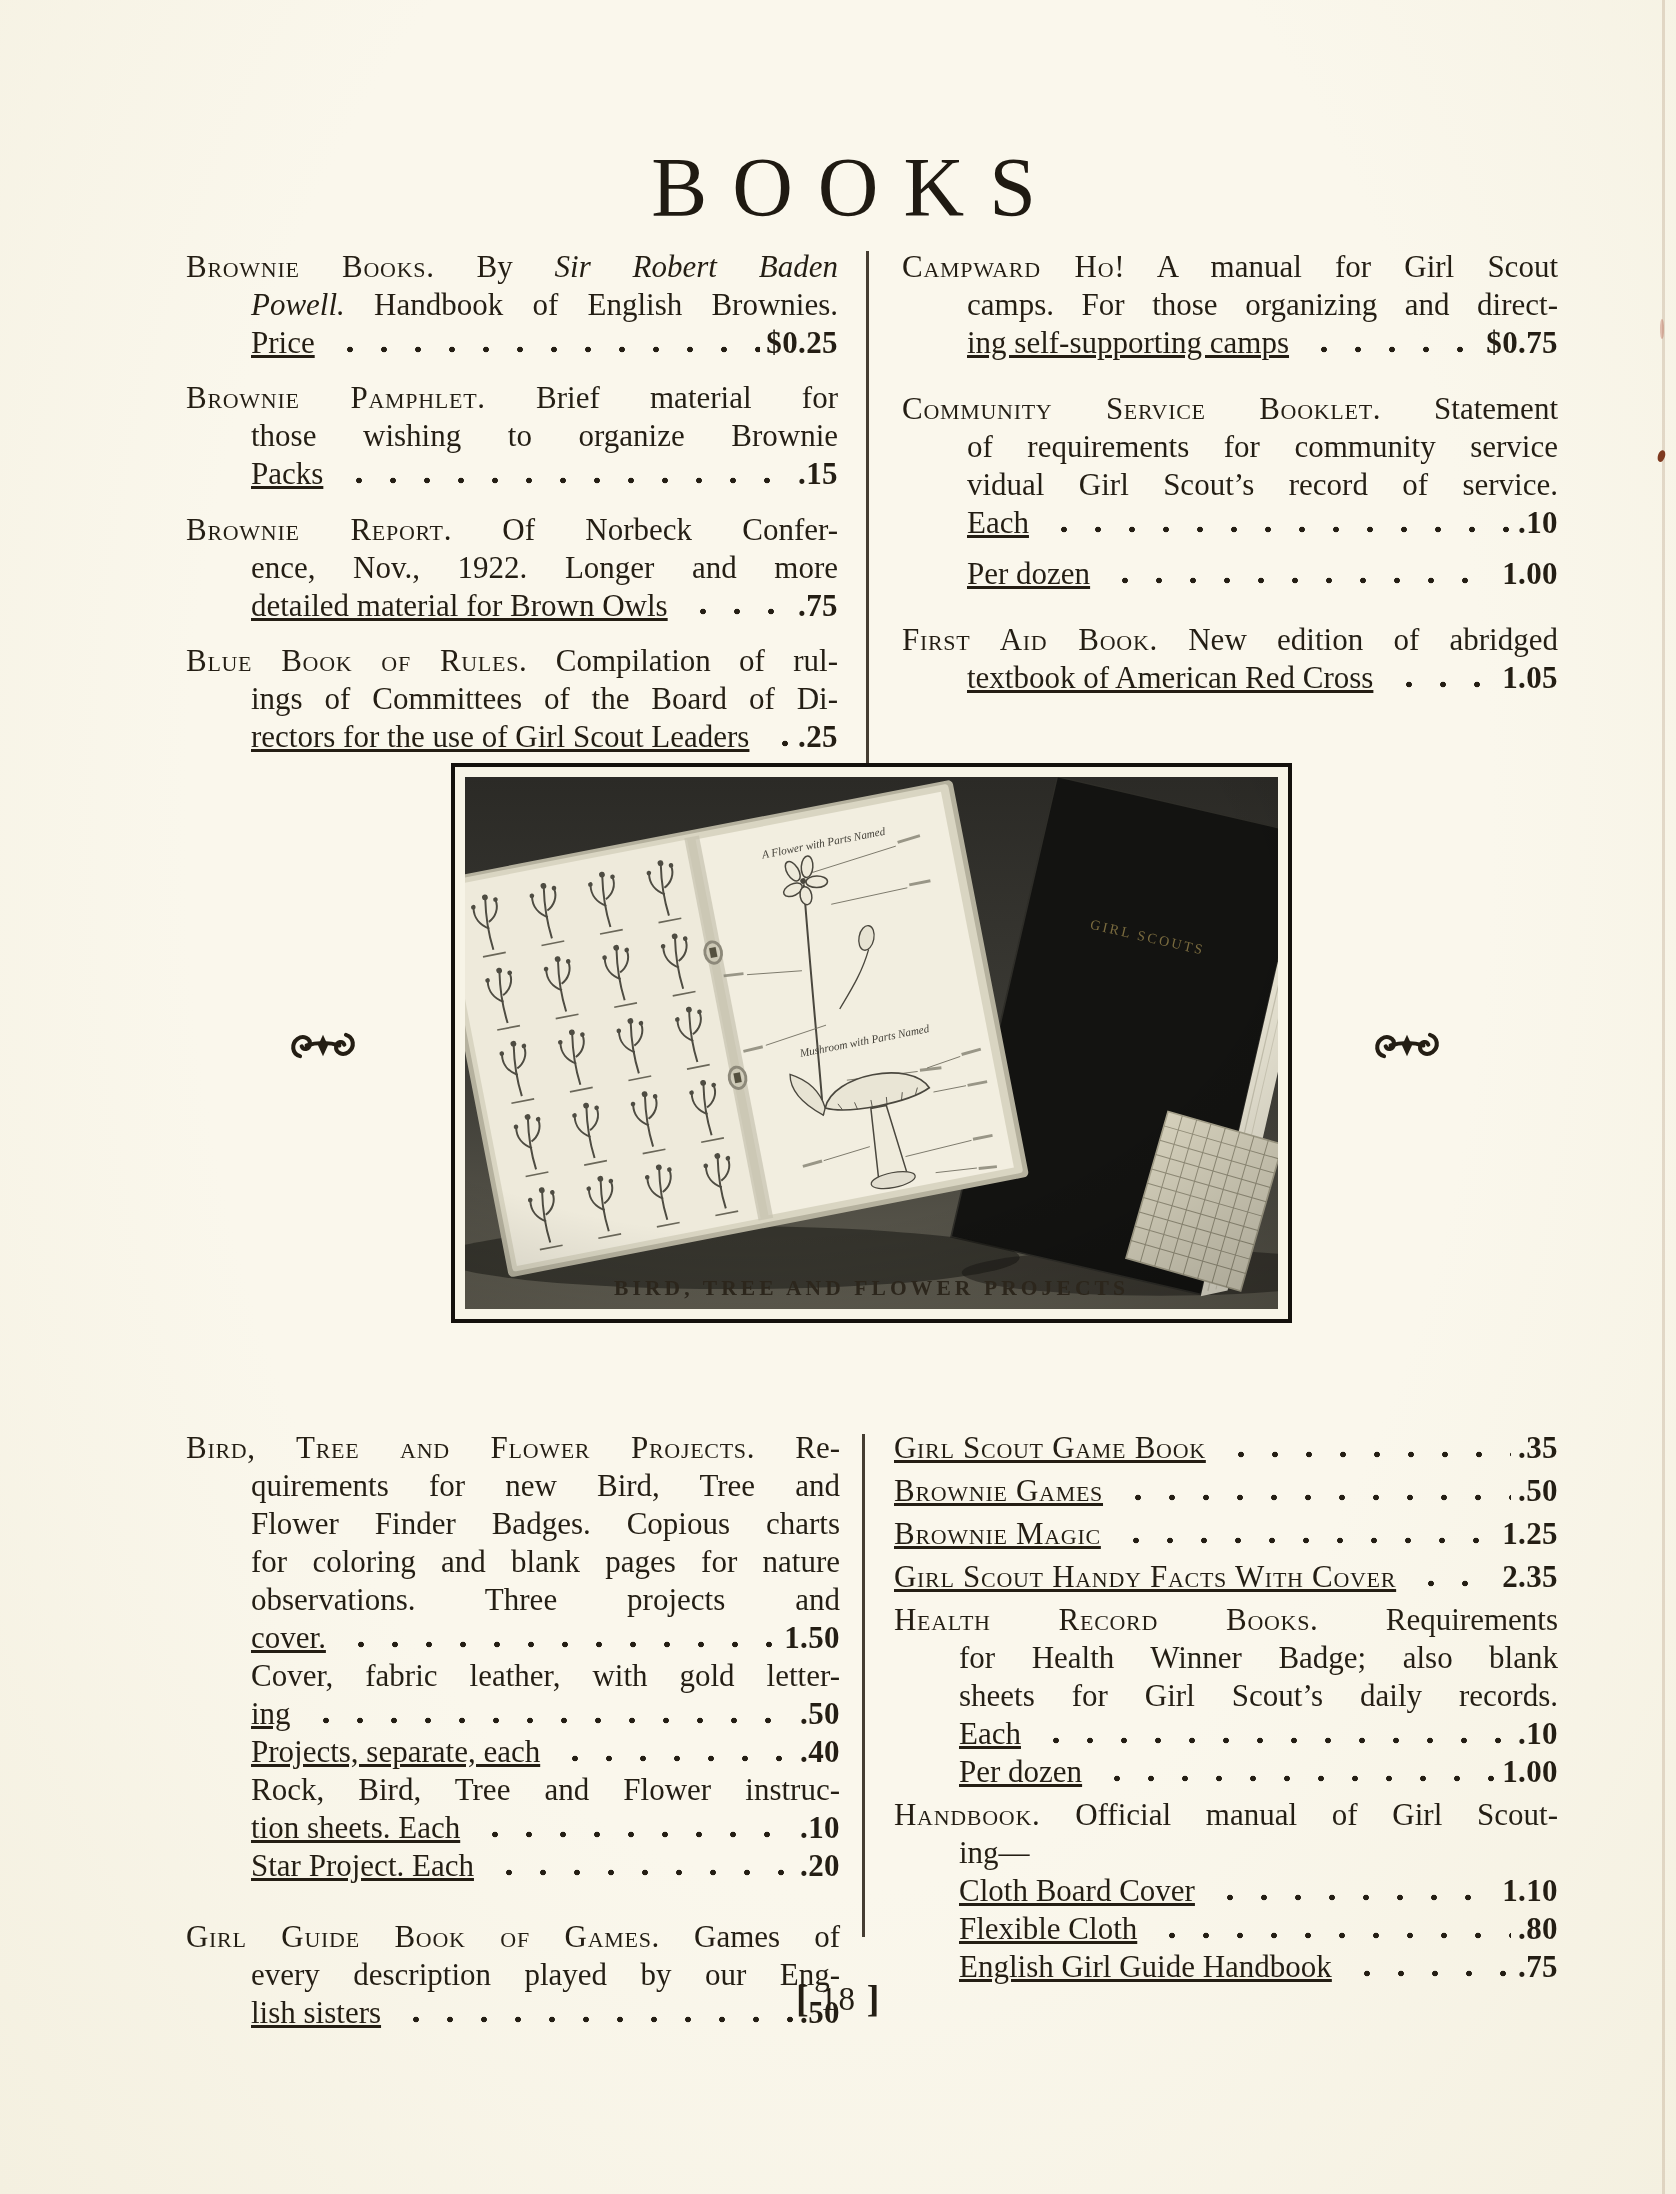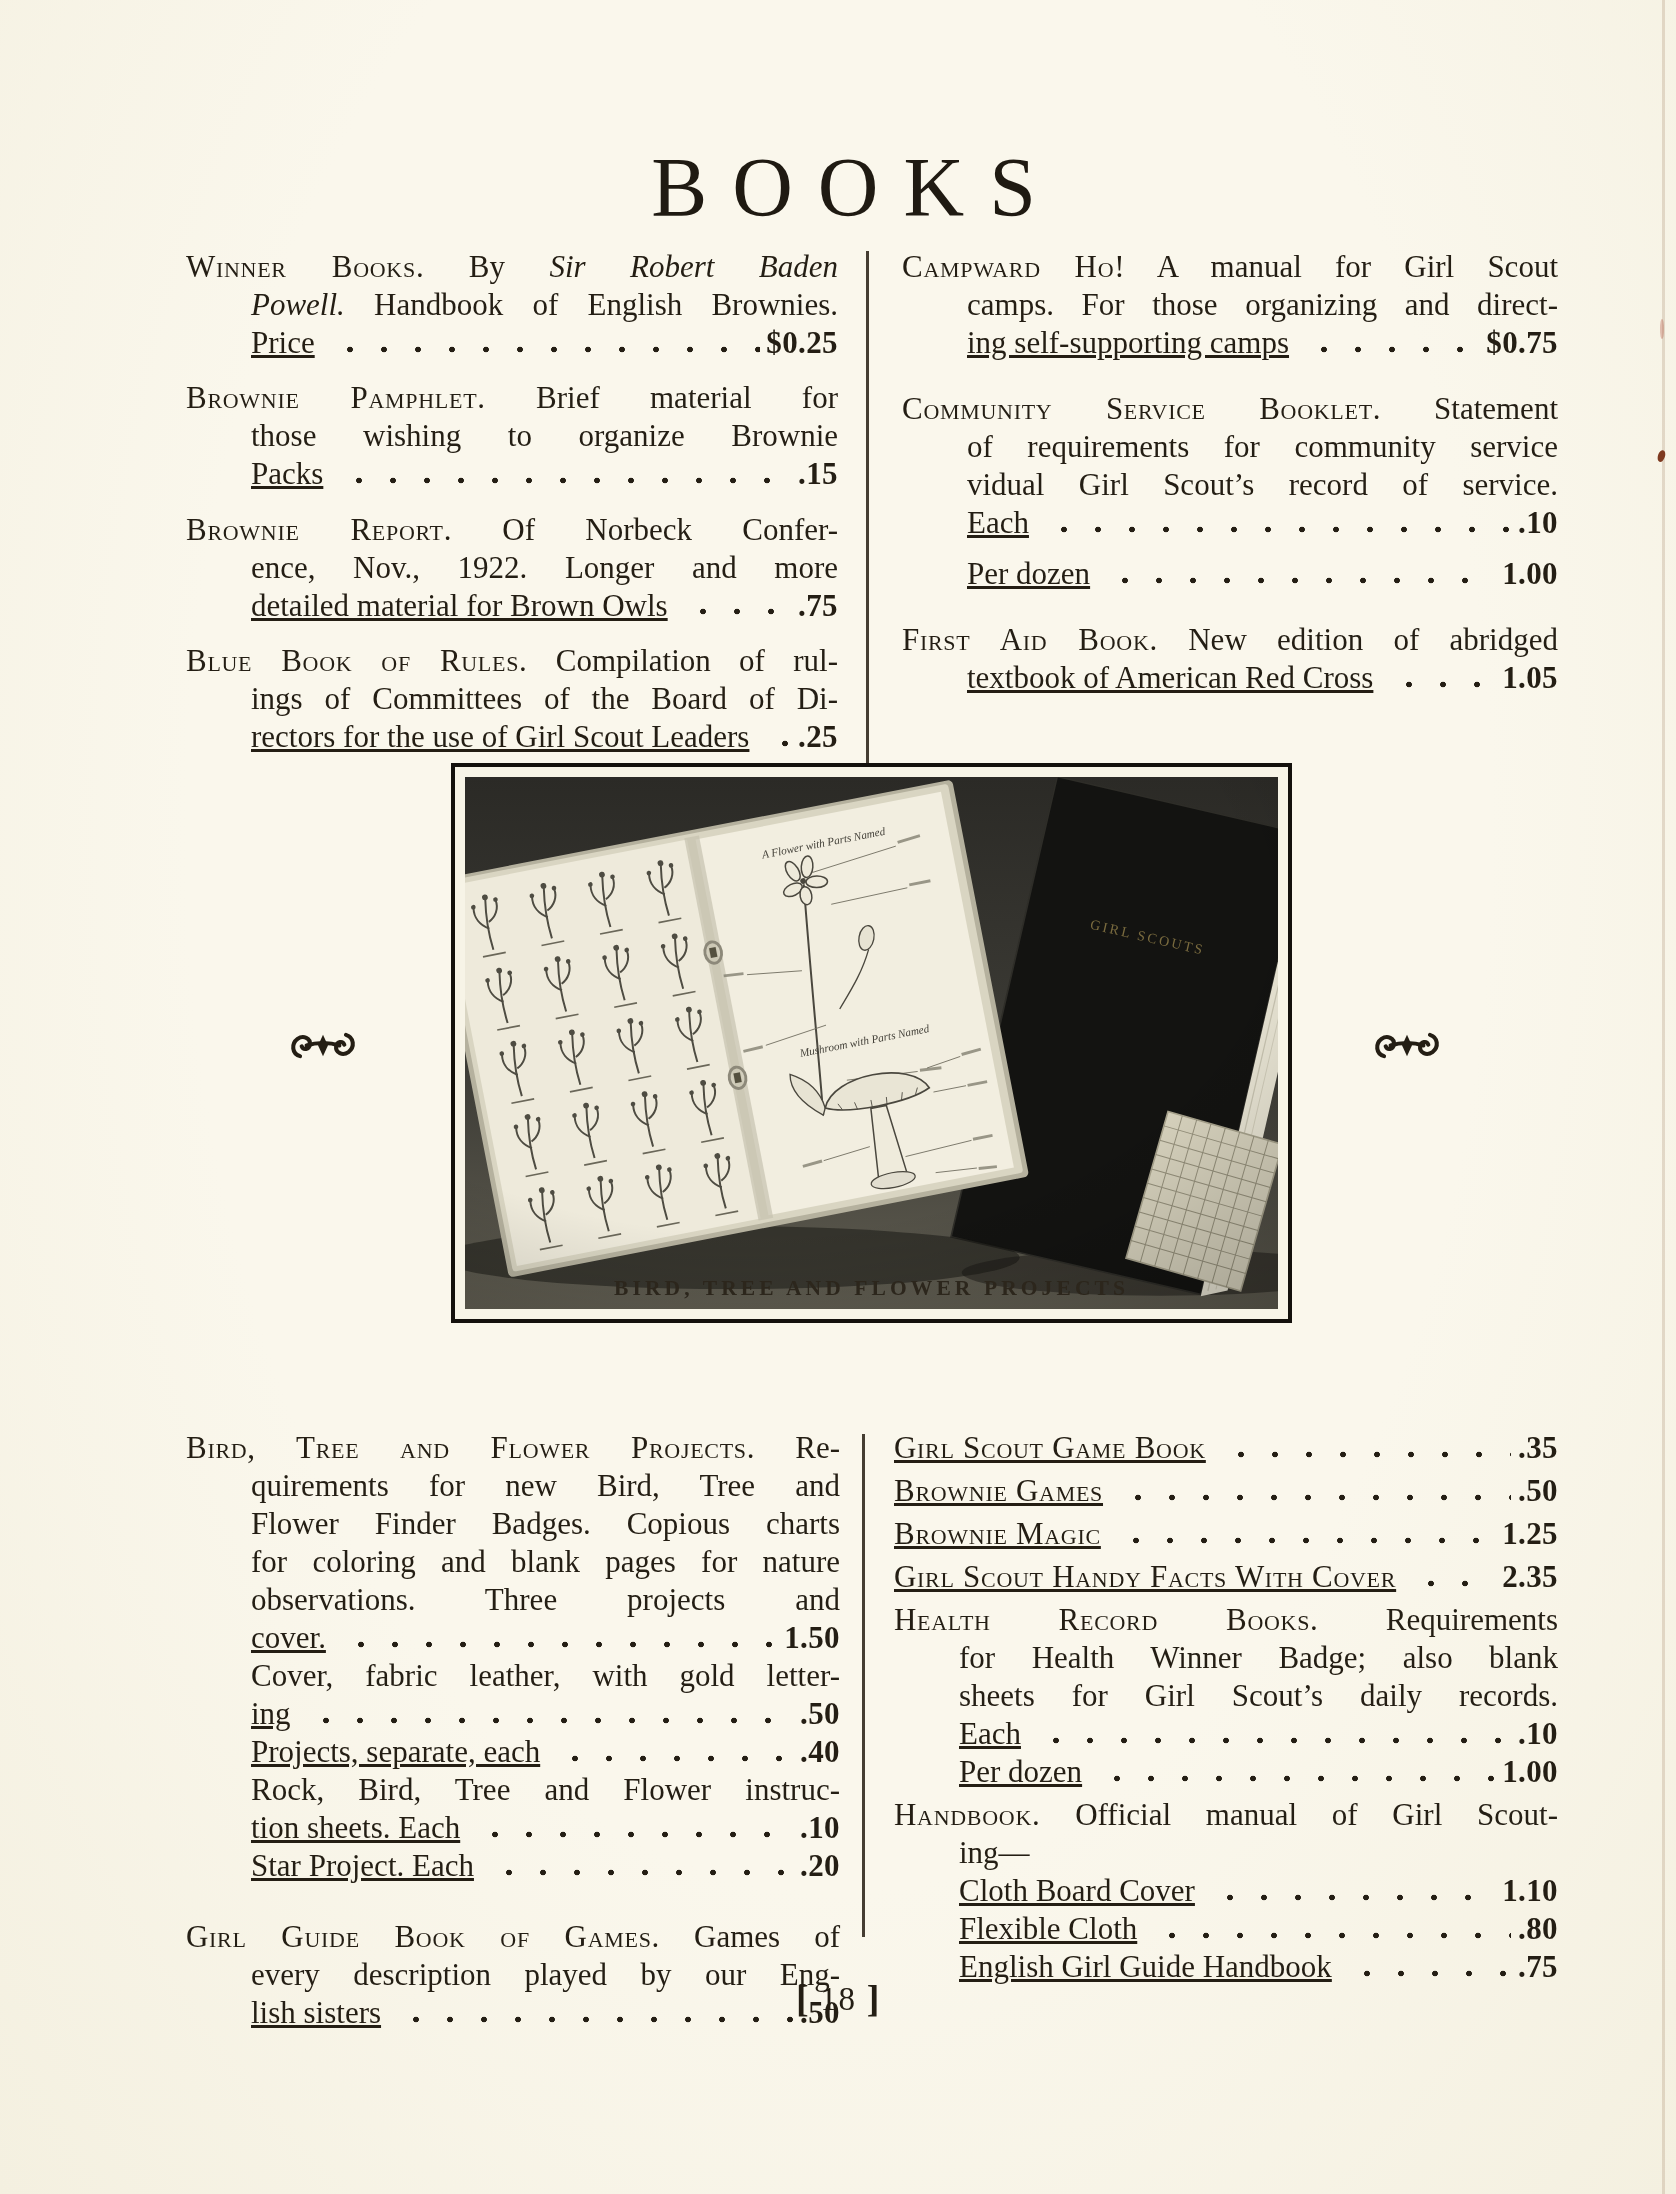"Winner Books." span.sc { text: Winner -> Brownie }
